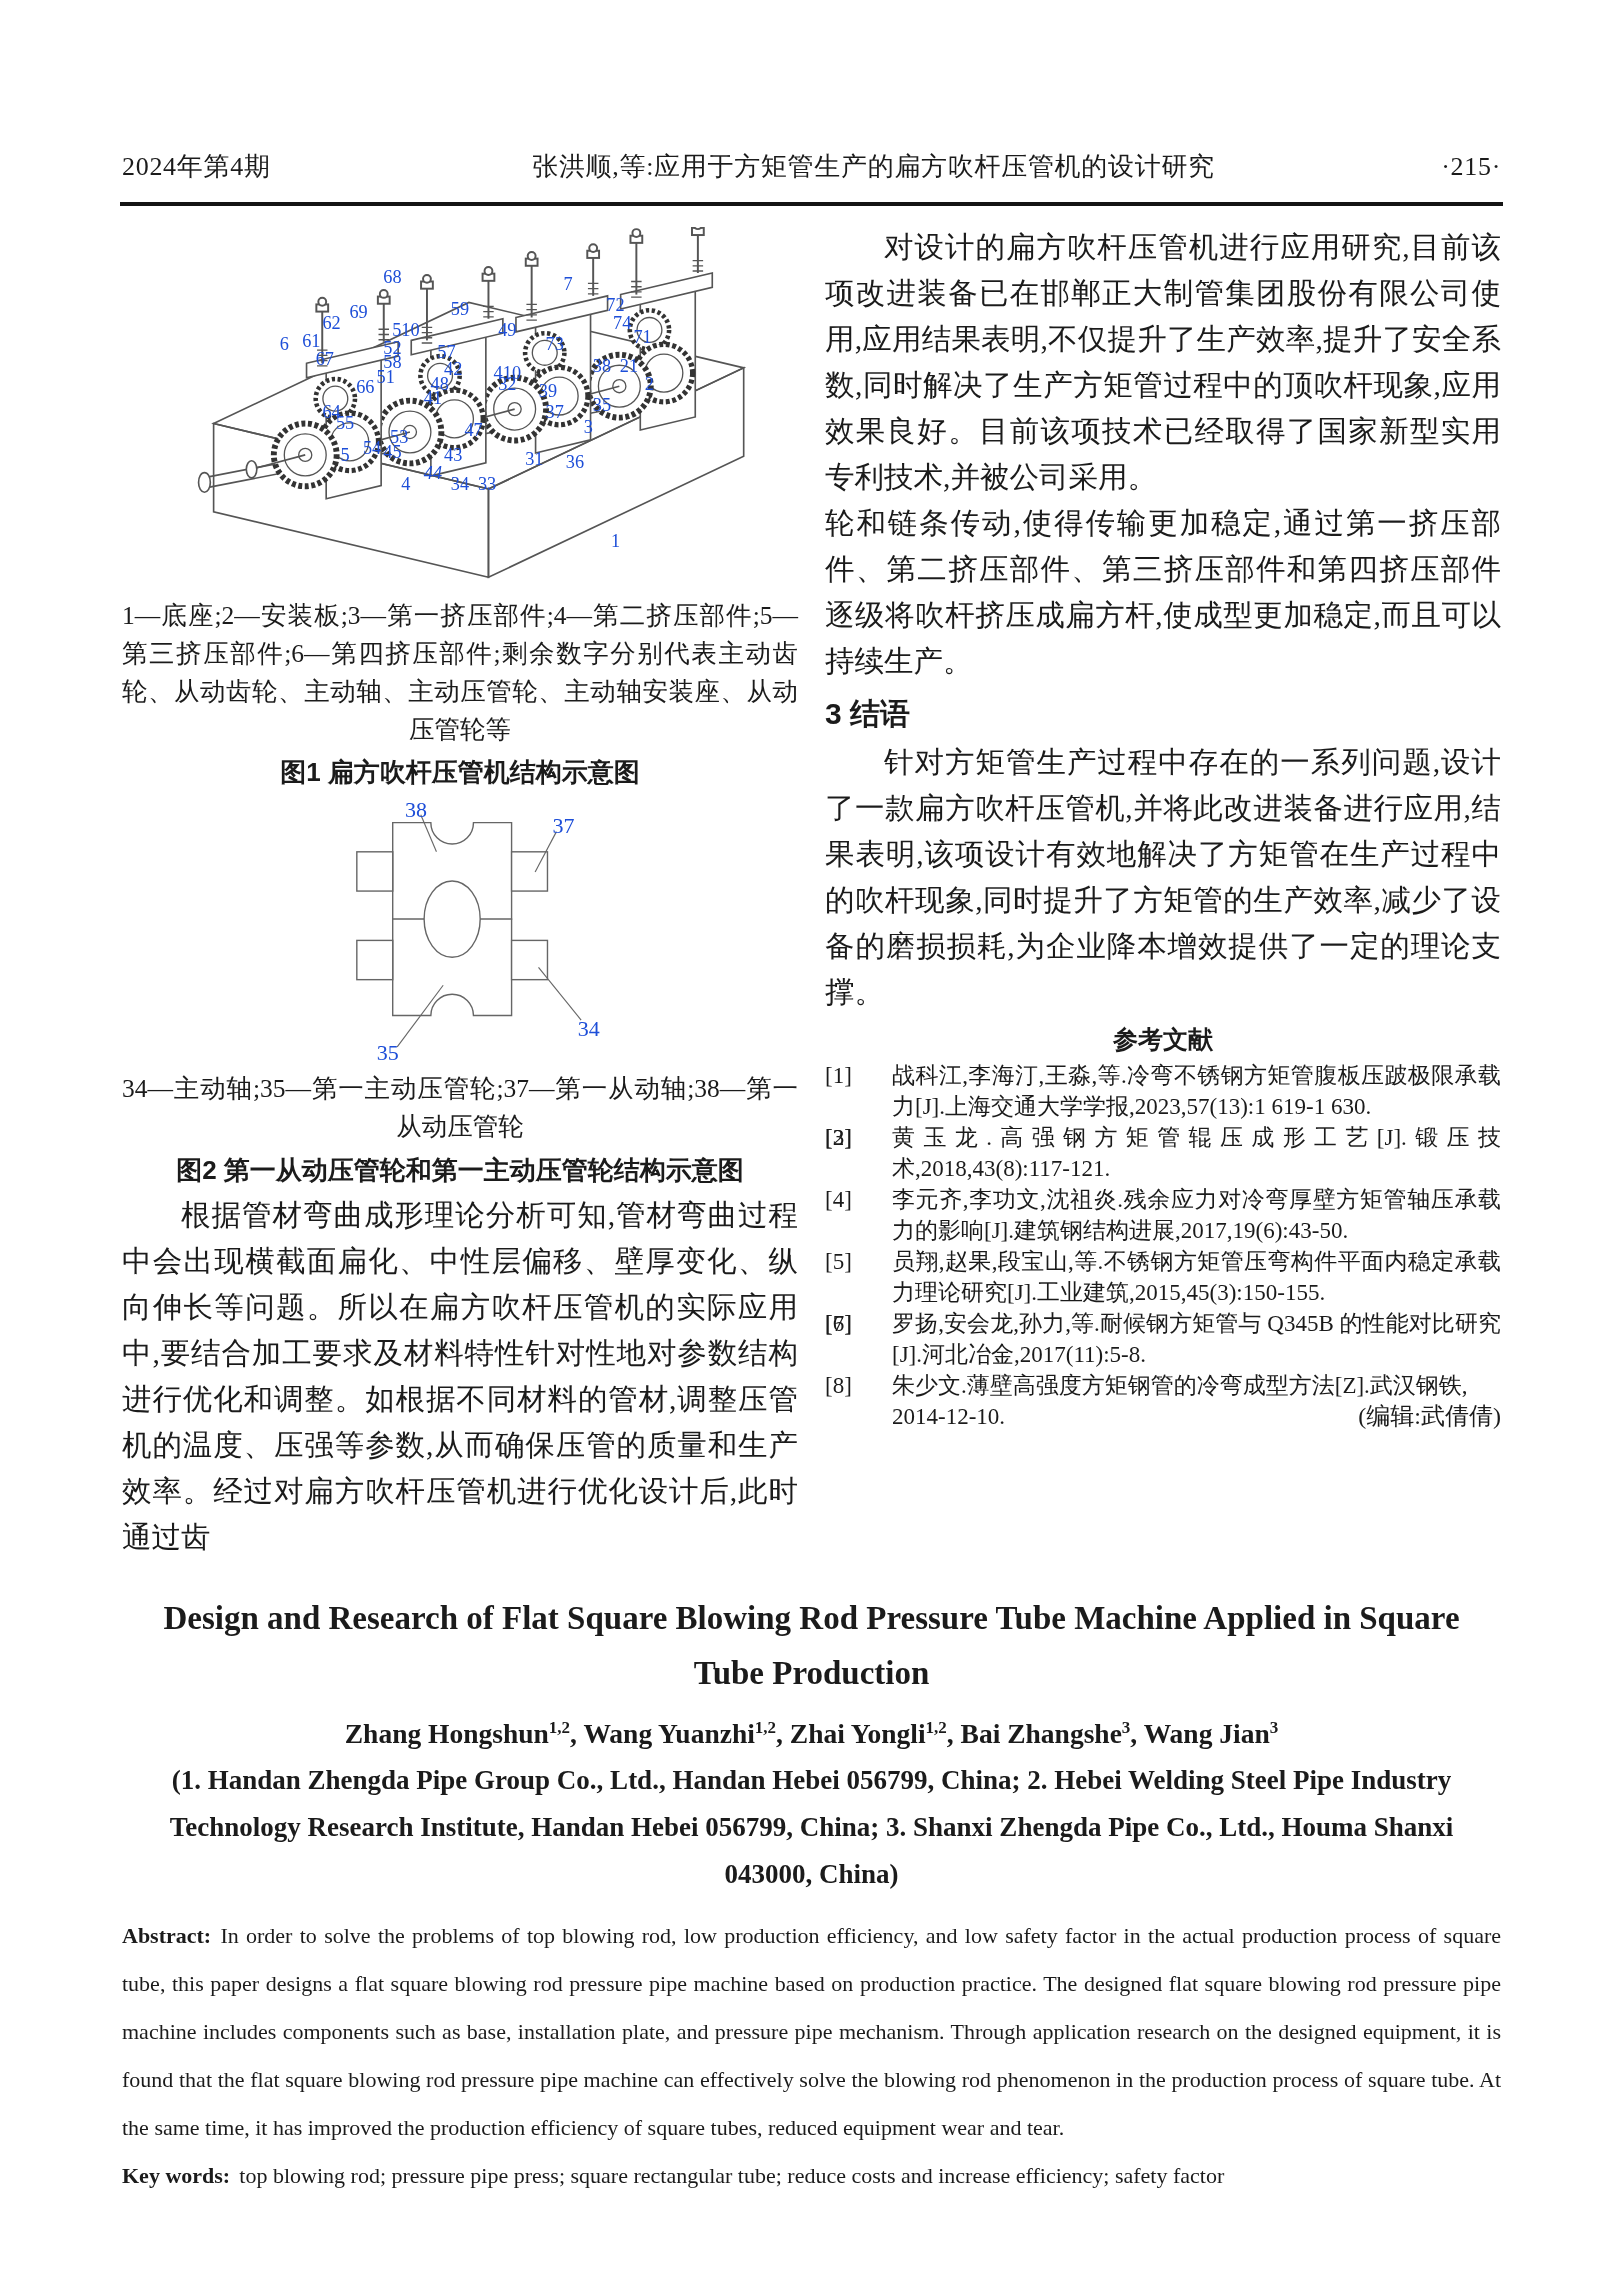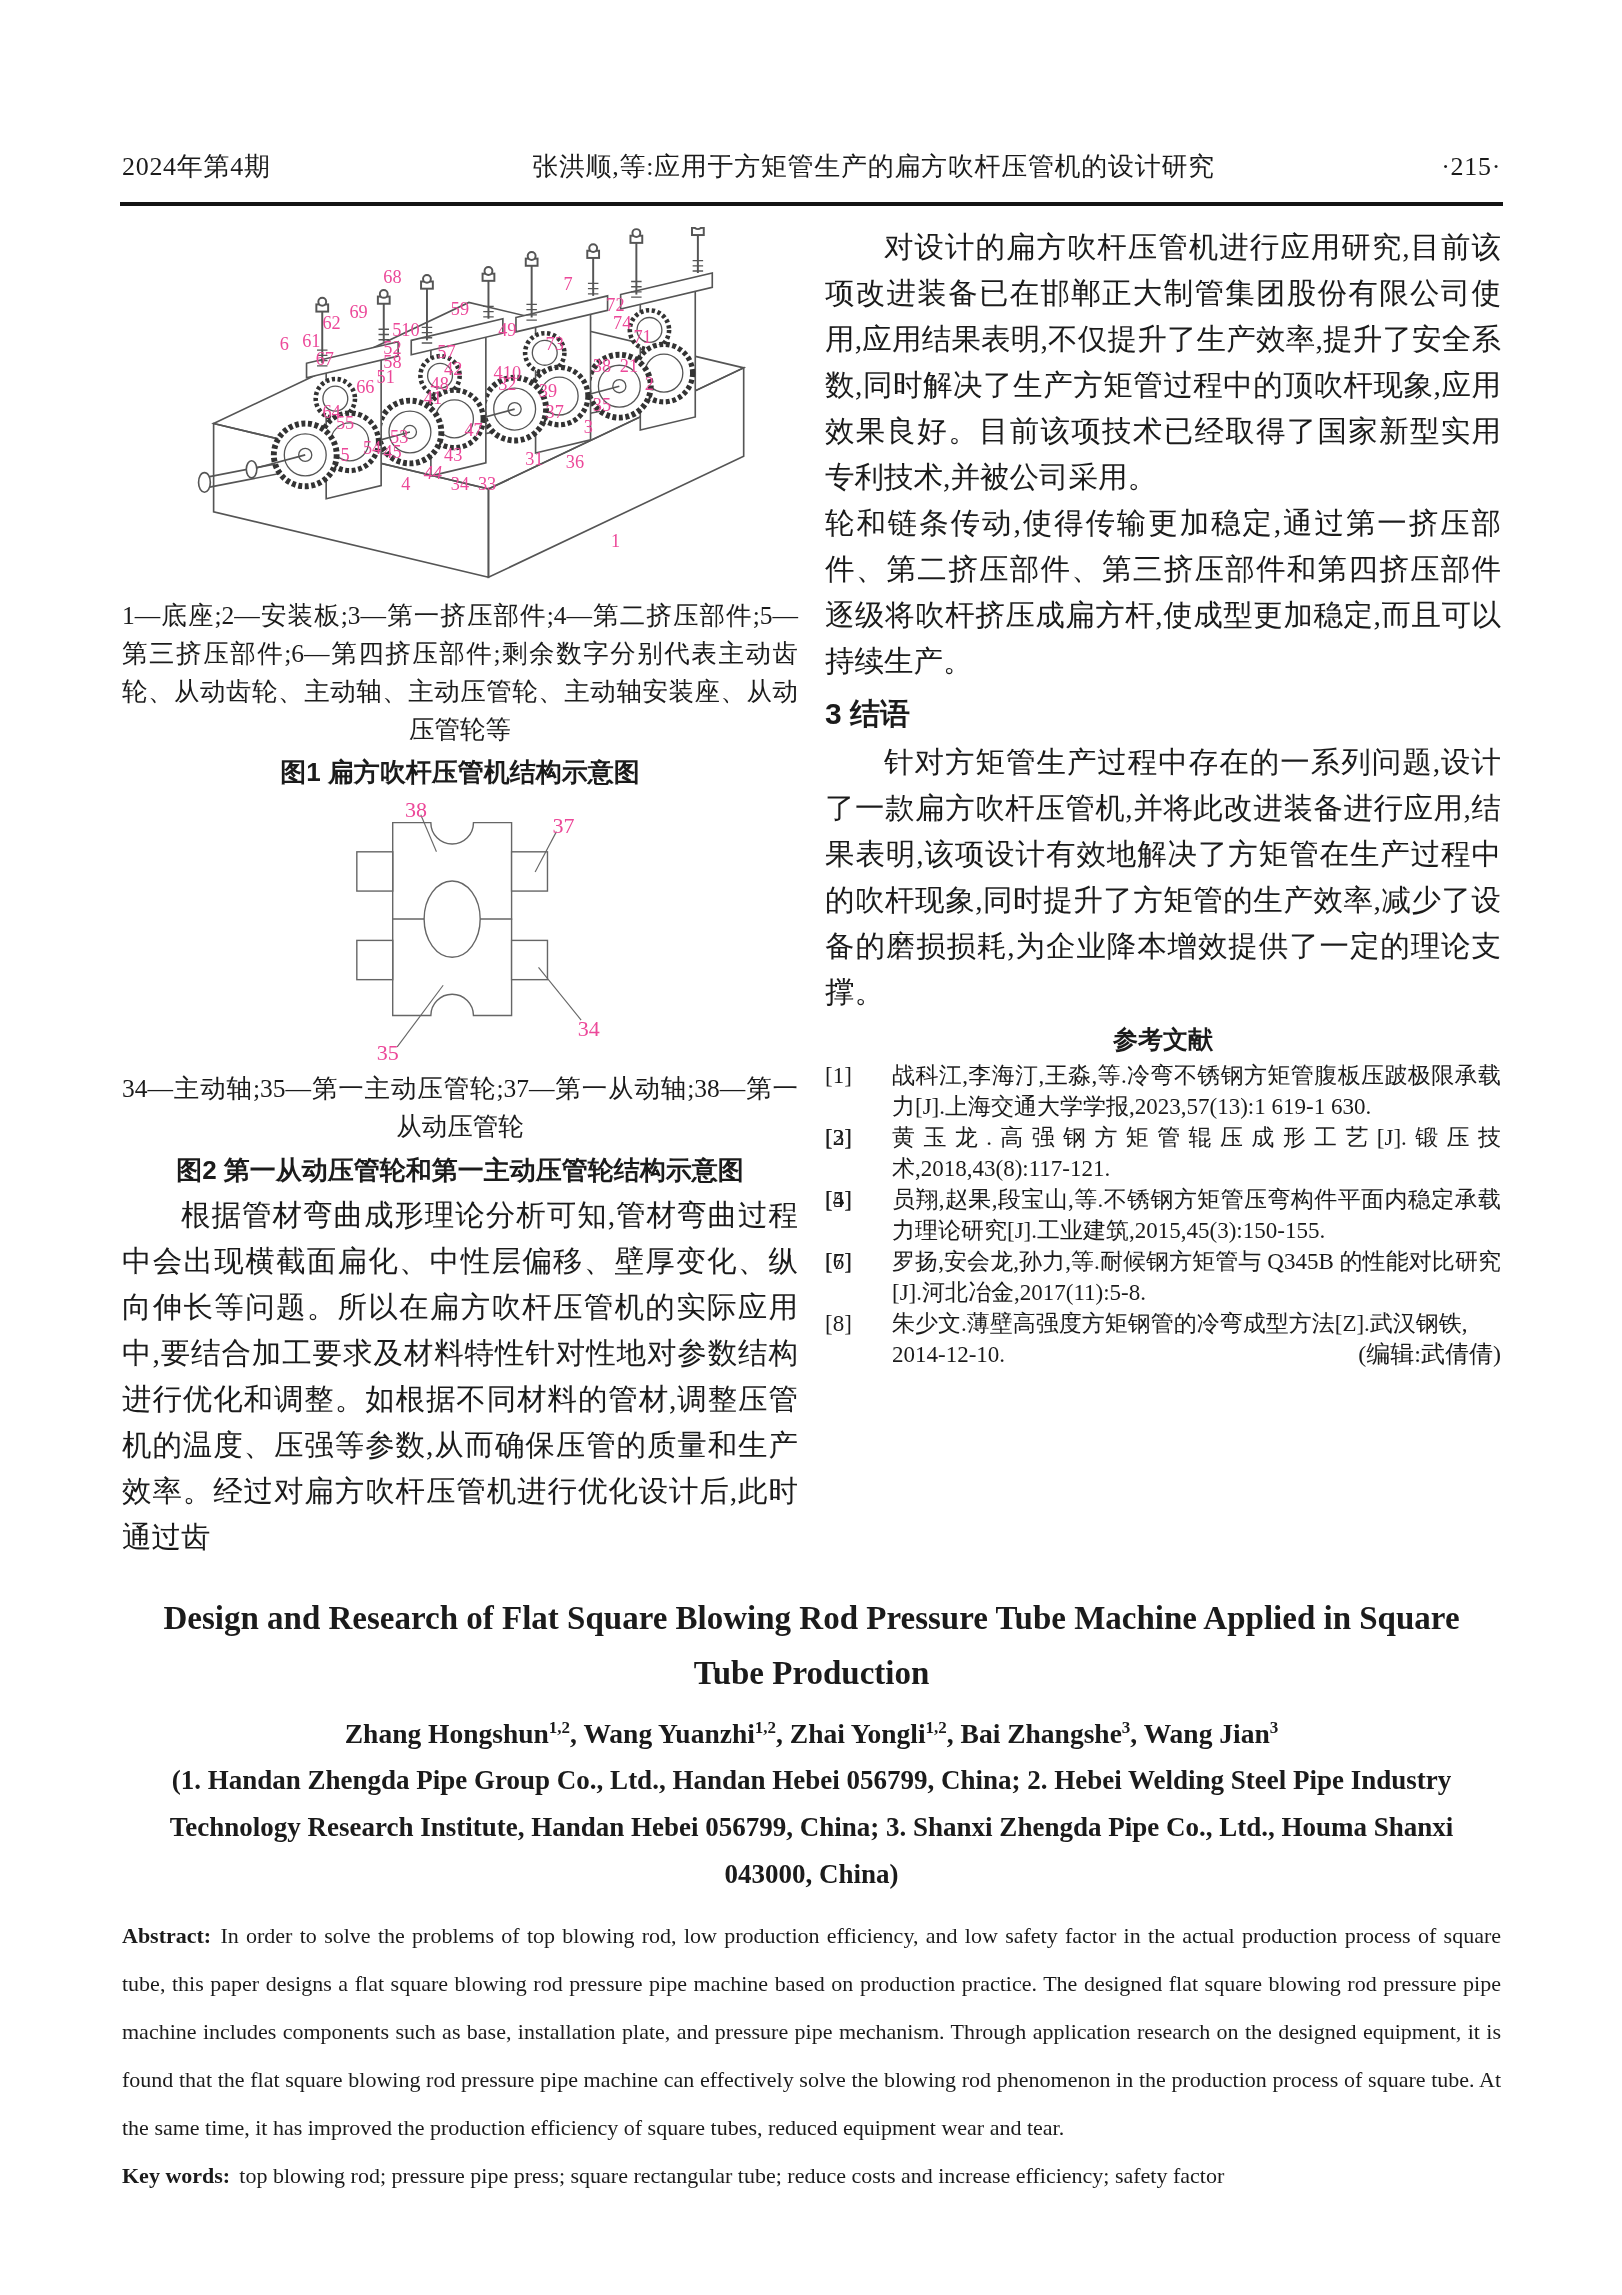"68" .fig-label { color: #ec4899 -> #1d4ed8 }
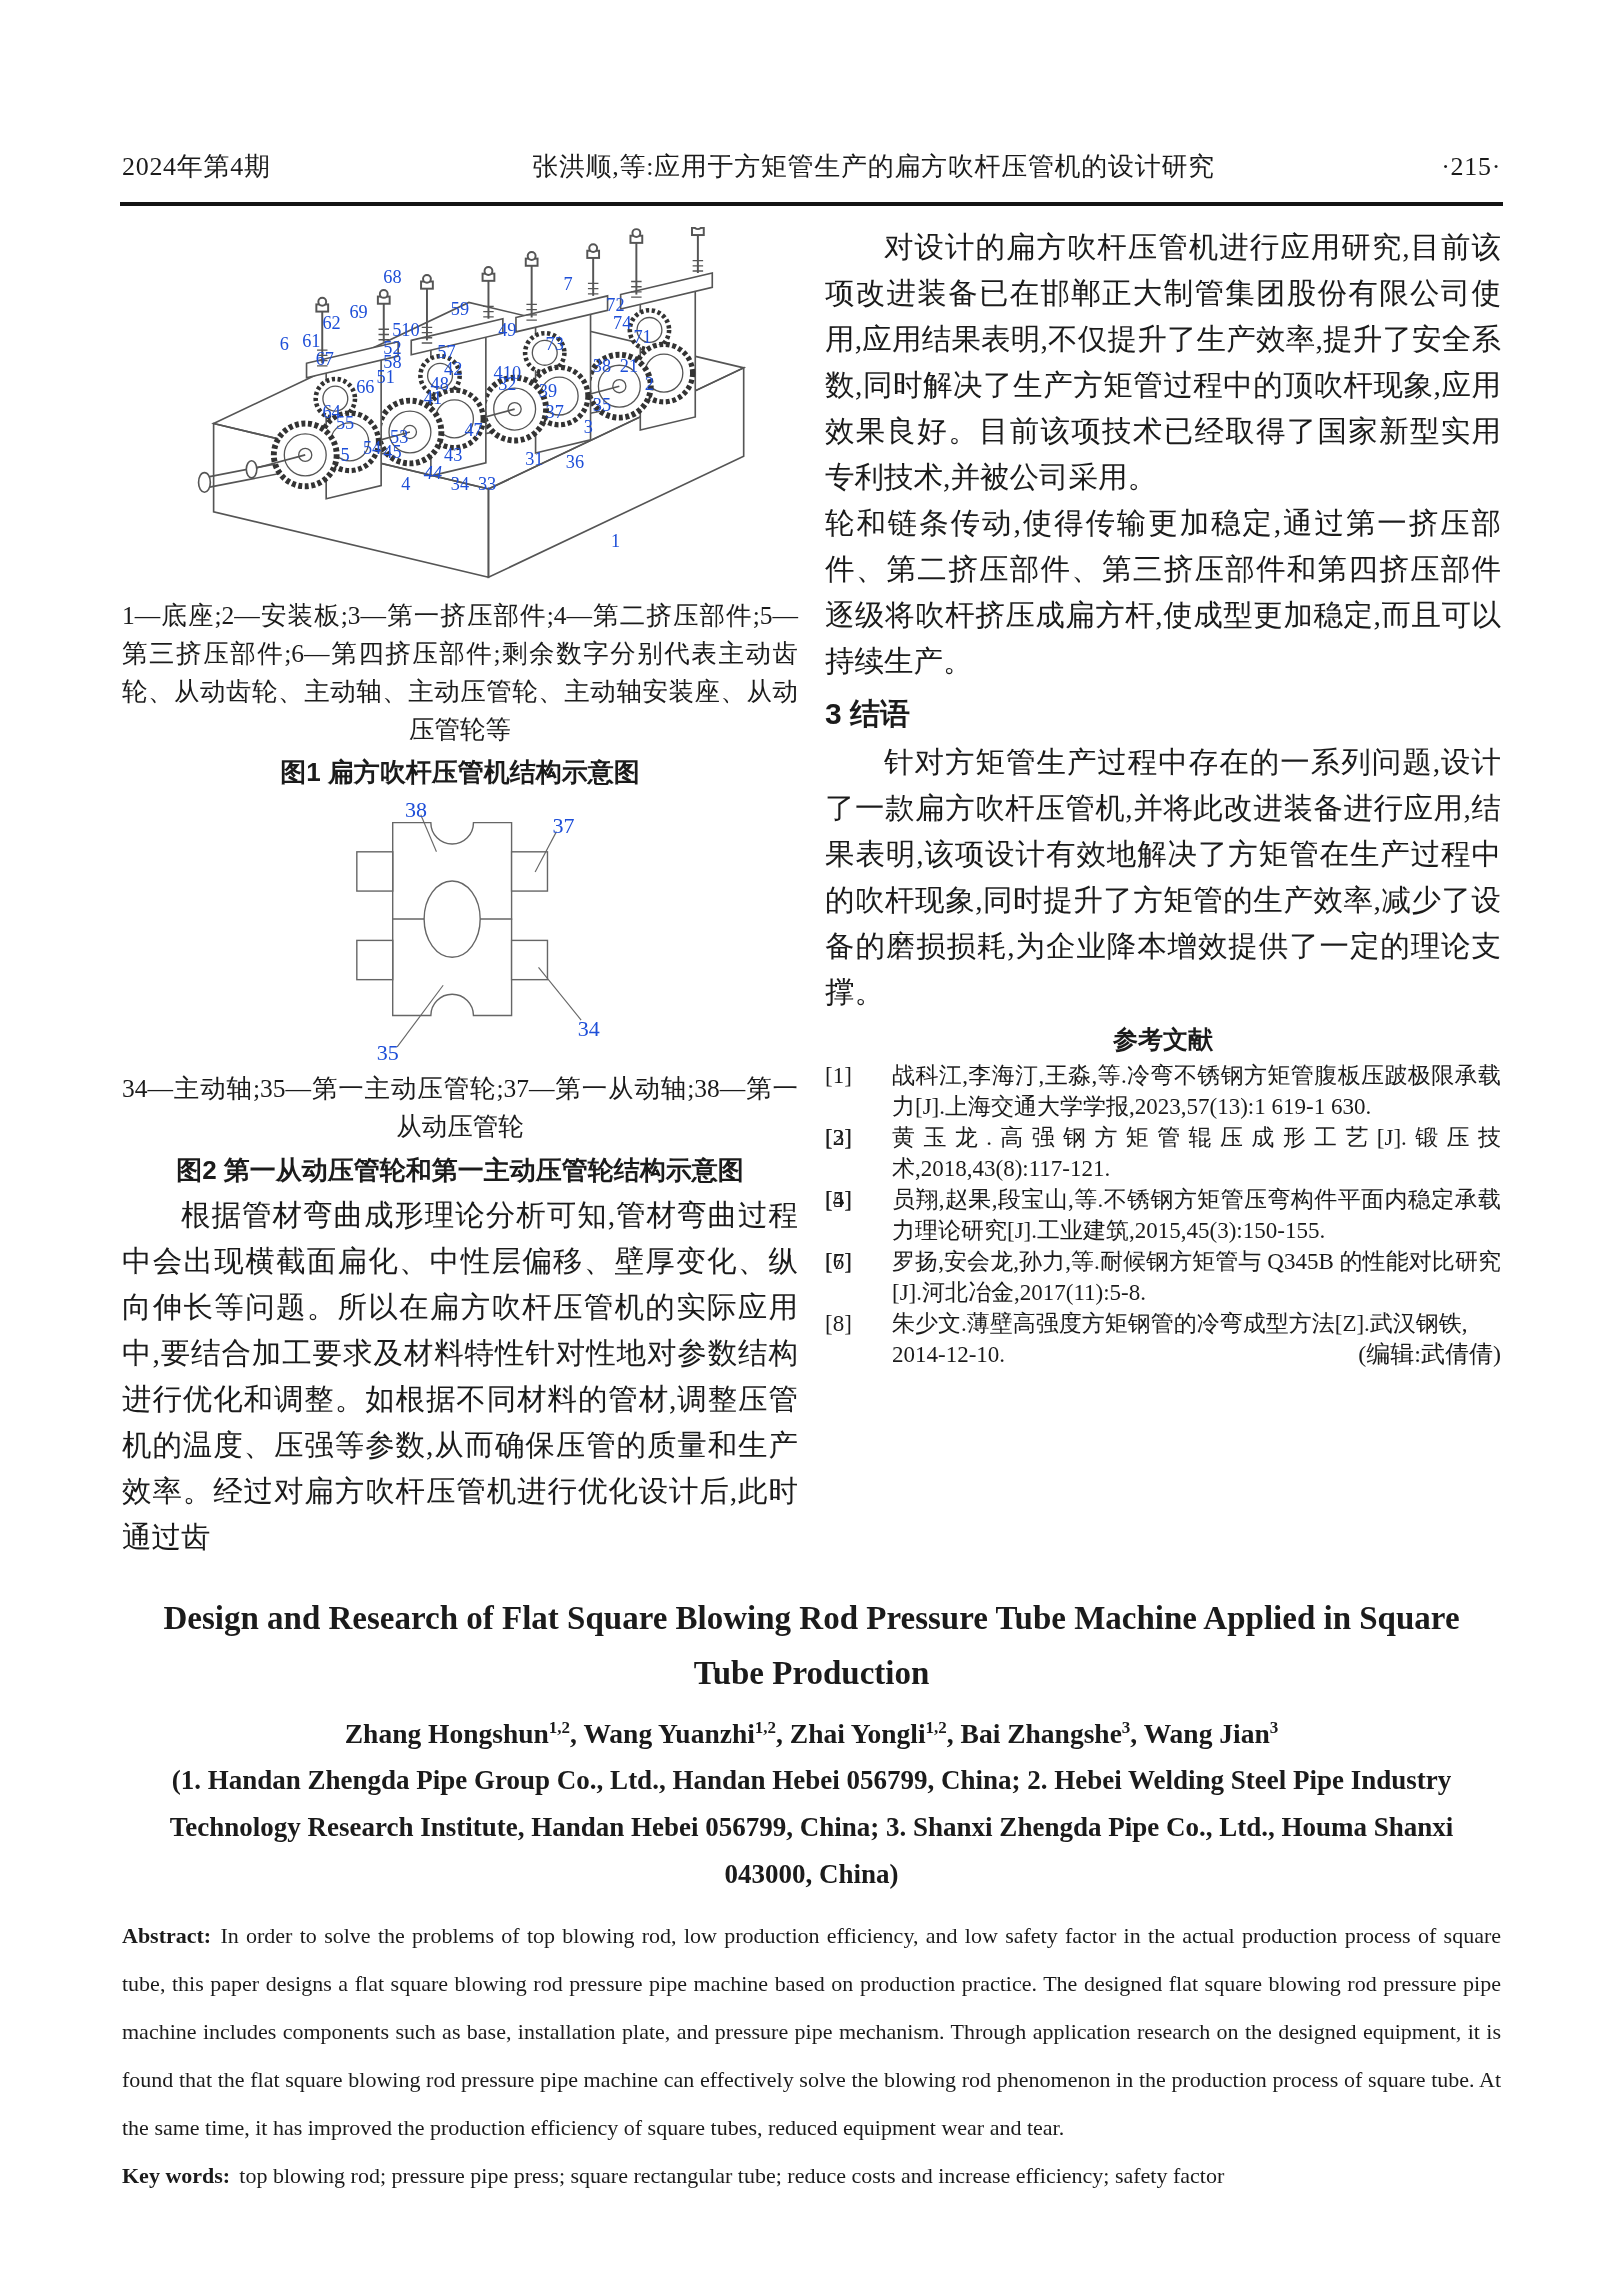"李元齐,李功文,沈祖炎.残余应力对冷弯厚壁方矩管轴压承载力的影响[J].建筑钢结" span { html: none -> <span>李元齐,李功文,沈祖炎.残余应力对冷弯厚壁方矩管轴压承载力的影响[J].建筑钢结构进展,2017,19(6):43-50.</span> }
